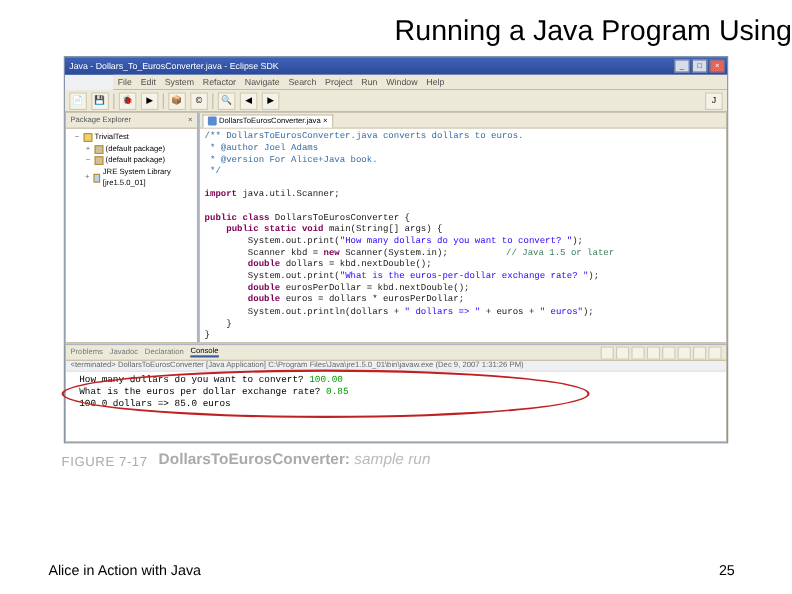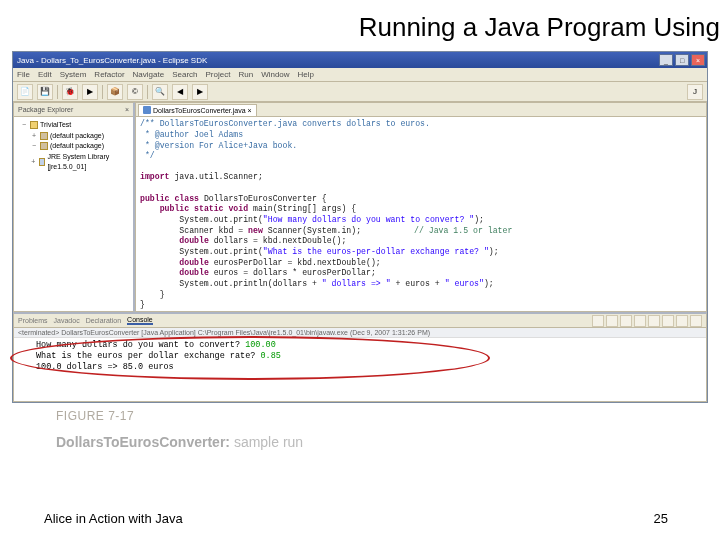"Java - Dollars_To_EurosConverter.java -" .eclipse-window { width: 696px -> 604px }
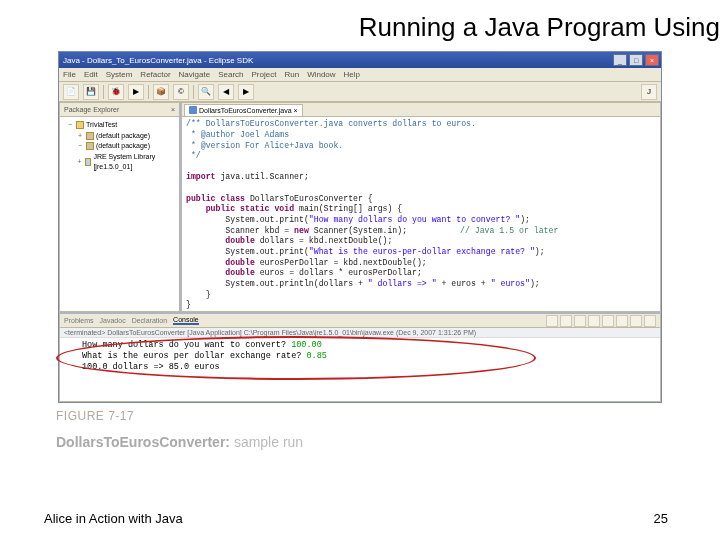"File" .menubar { margin-left: none -> 44px }
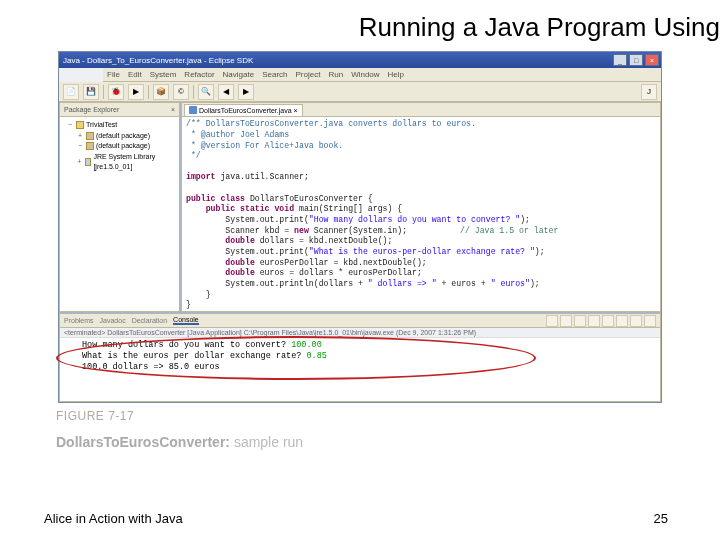"How many dollars do you" .console-body { padding: 2px 22px -> 2px 12px }
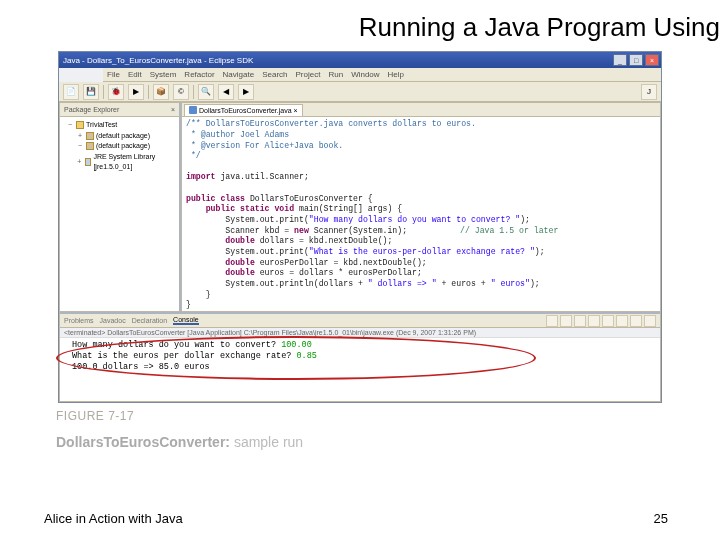"FIGURE 7-17" .figure-caption { align-items: flex-start -> flex-end; flex-direction: column -> none }
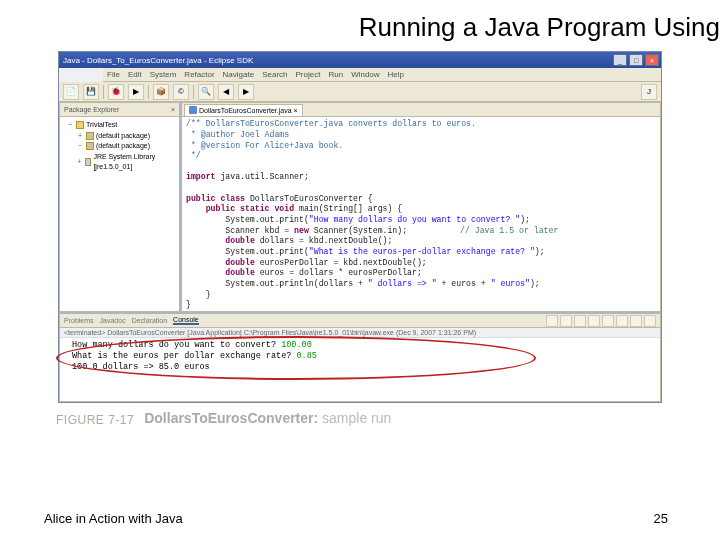"sample run" .fig-rest { font-style: none -> italic }
